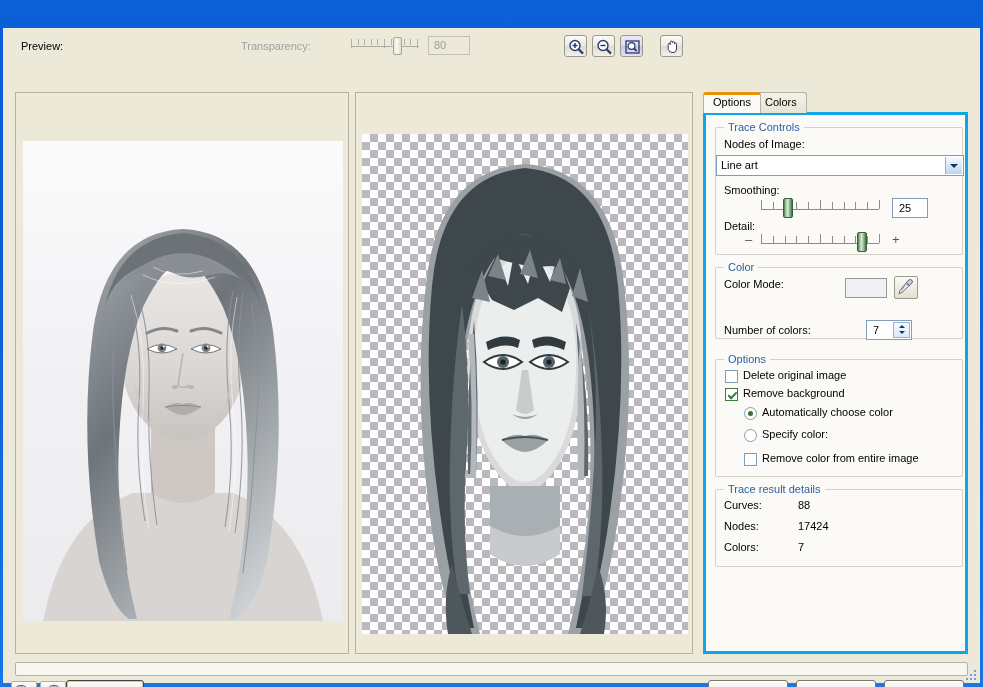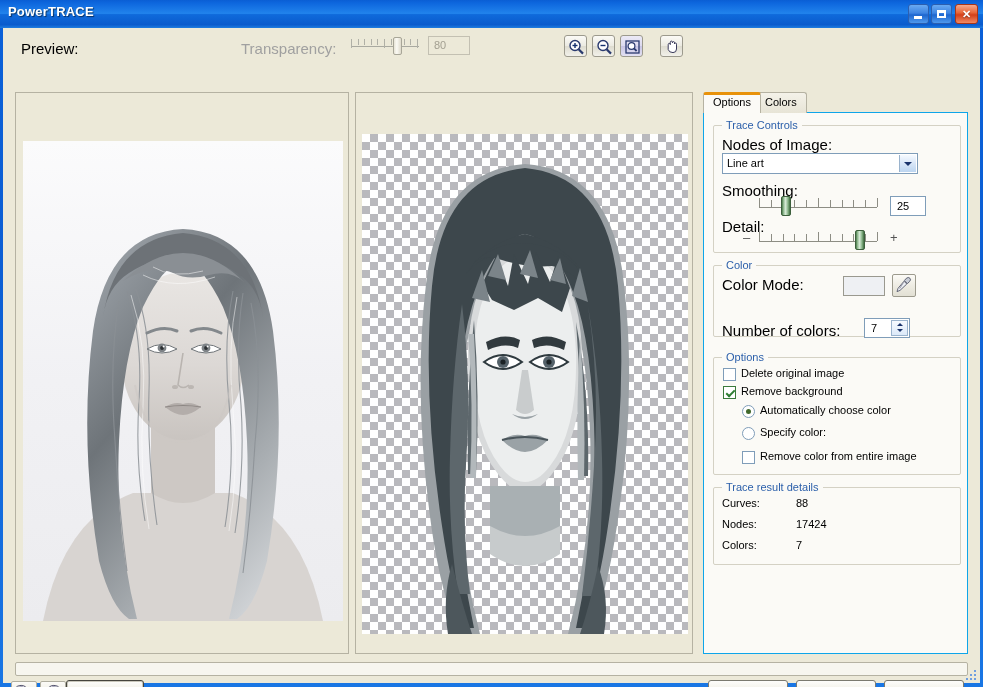"PowerTRACE" div { html: <div> <div>PowerTRACE</div> <div> <div></div> </div> <div> <div></div> </div> <div> <span>✕</span> </div> </div> -> none }
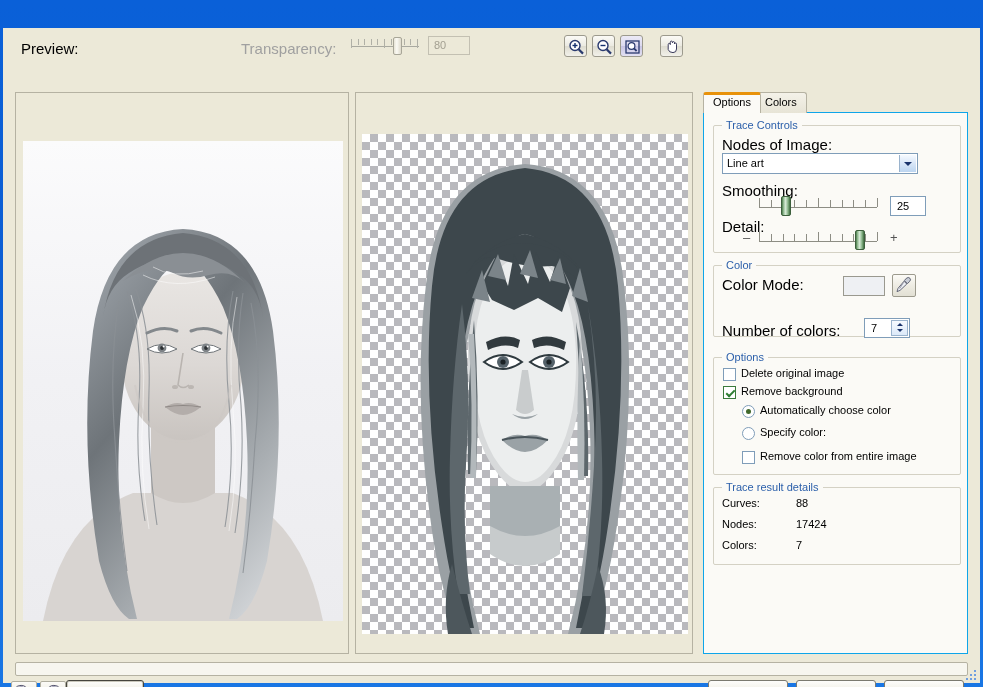"Preview:" .flabel { font-size: 15px -> 11px }
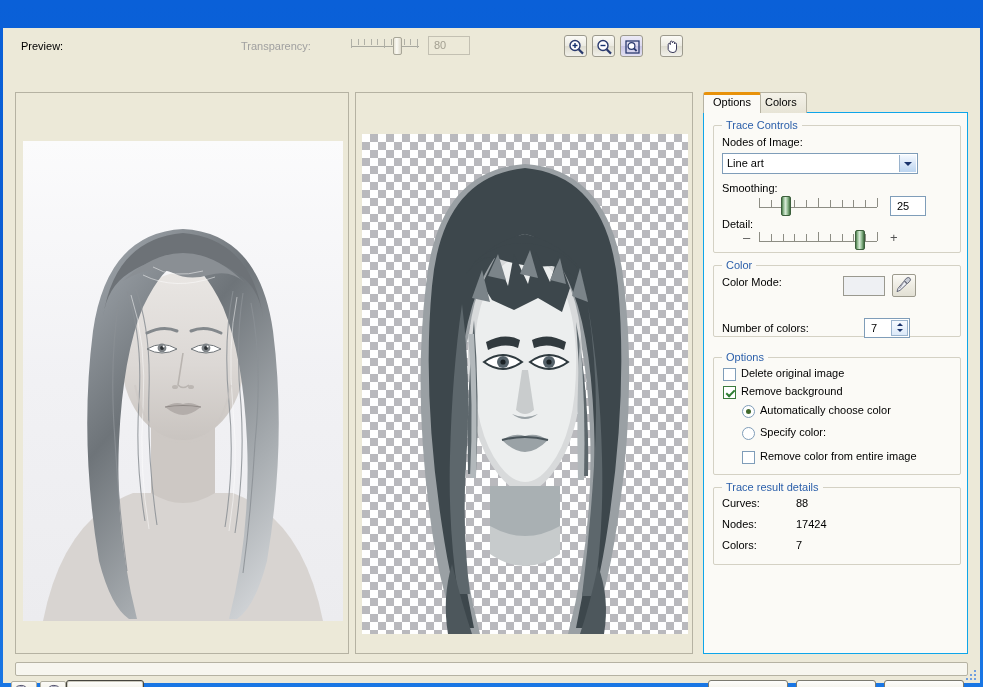"Trace Controls" #tabbody { border: 1px solid #0ea5e9 -> 3px solid #0ea5e9 }
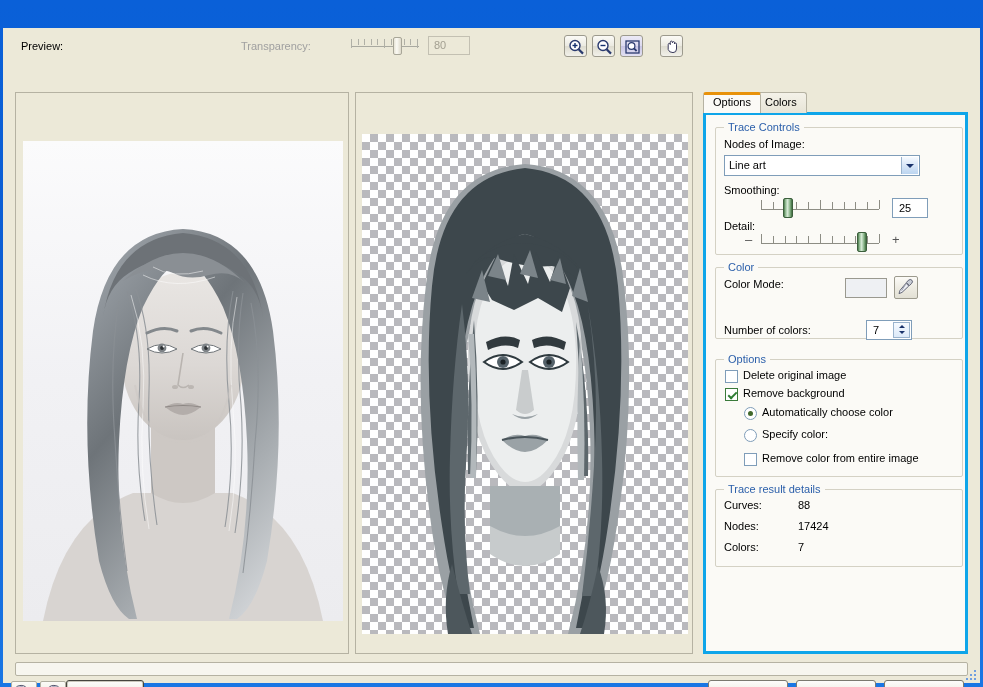"Line art" div.combo { left: 8px -> 0; width: 196px -> 248px }
